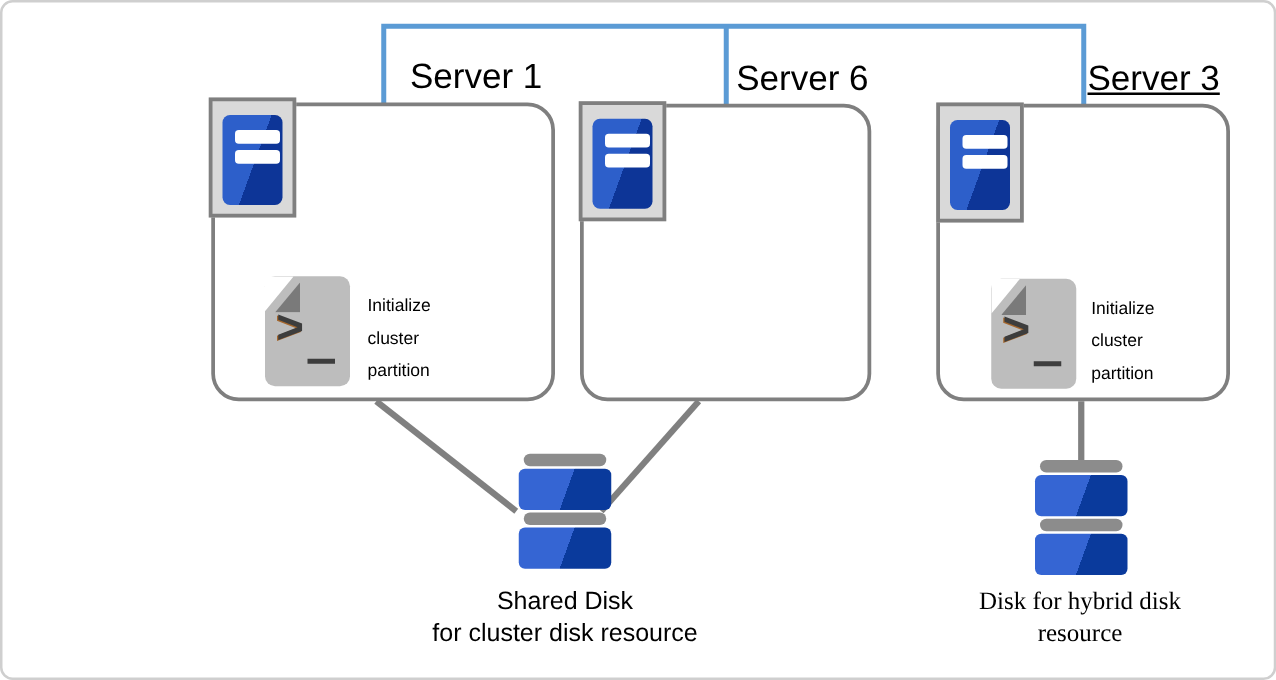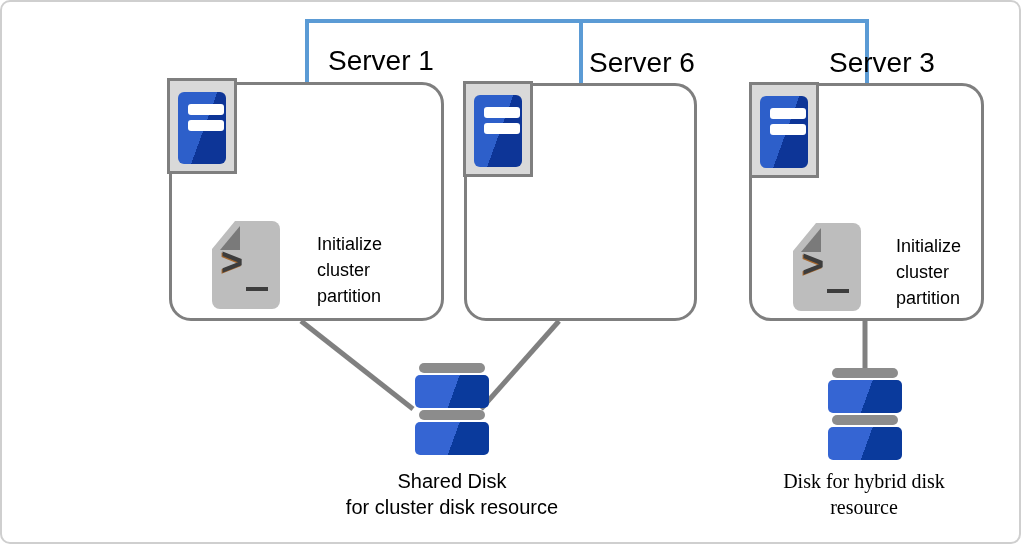"Server 3" .slabel3 { left: 827px -> 868px; text-decoration: none -> underline }
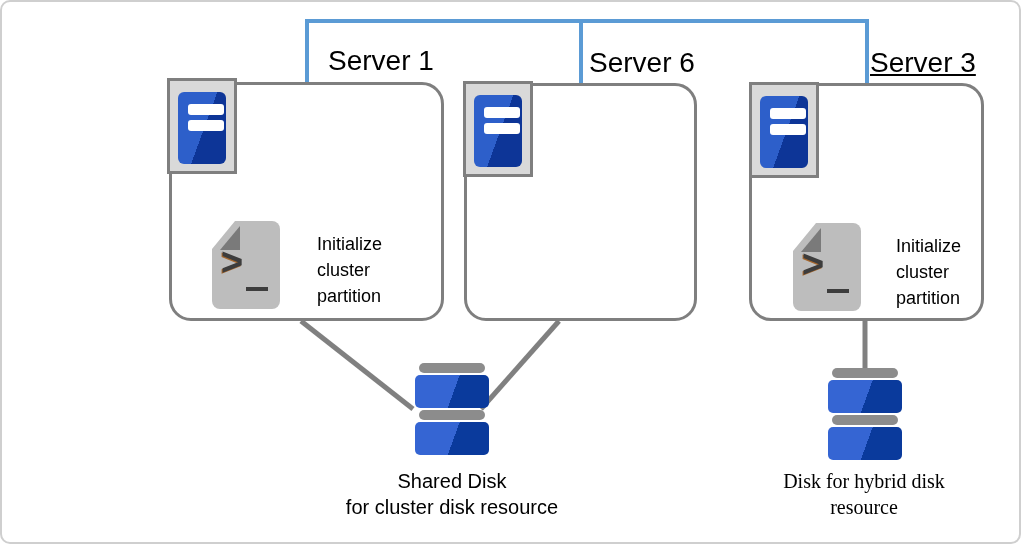"Initialize" .script-text { font-size: 18px -> 14px; margin-left: 23px -> none }
